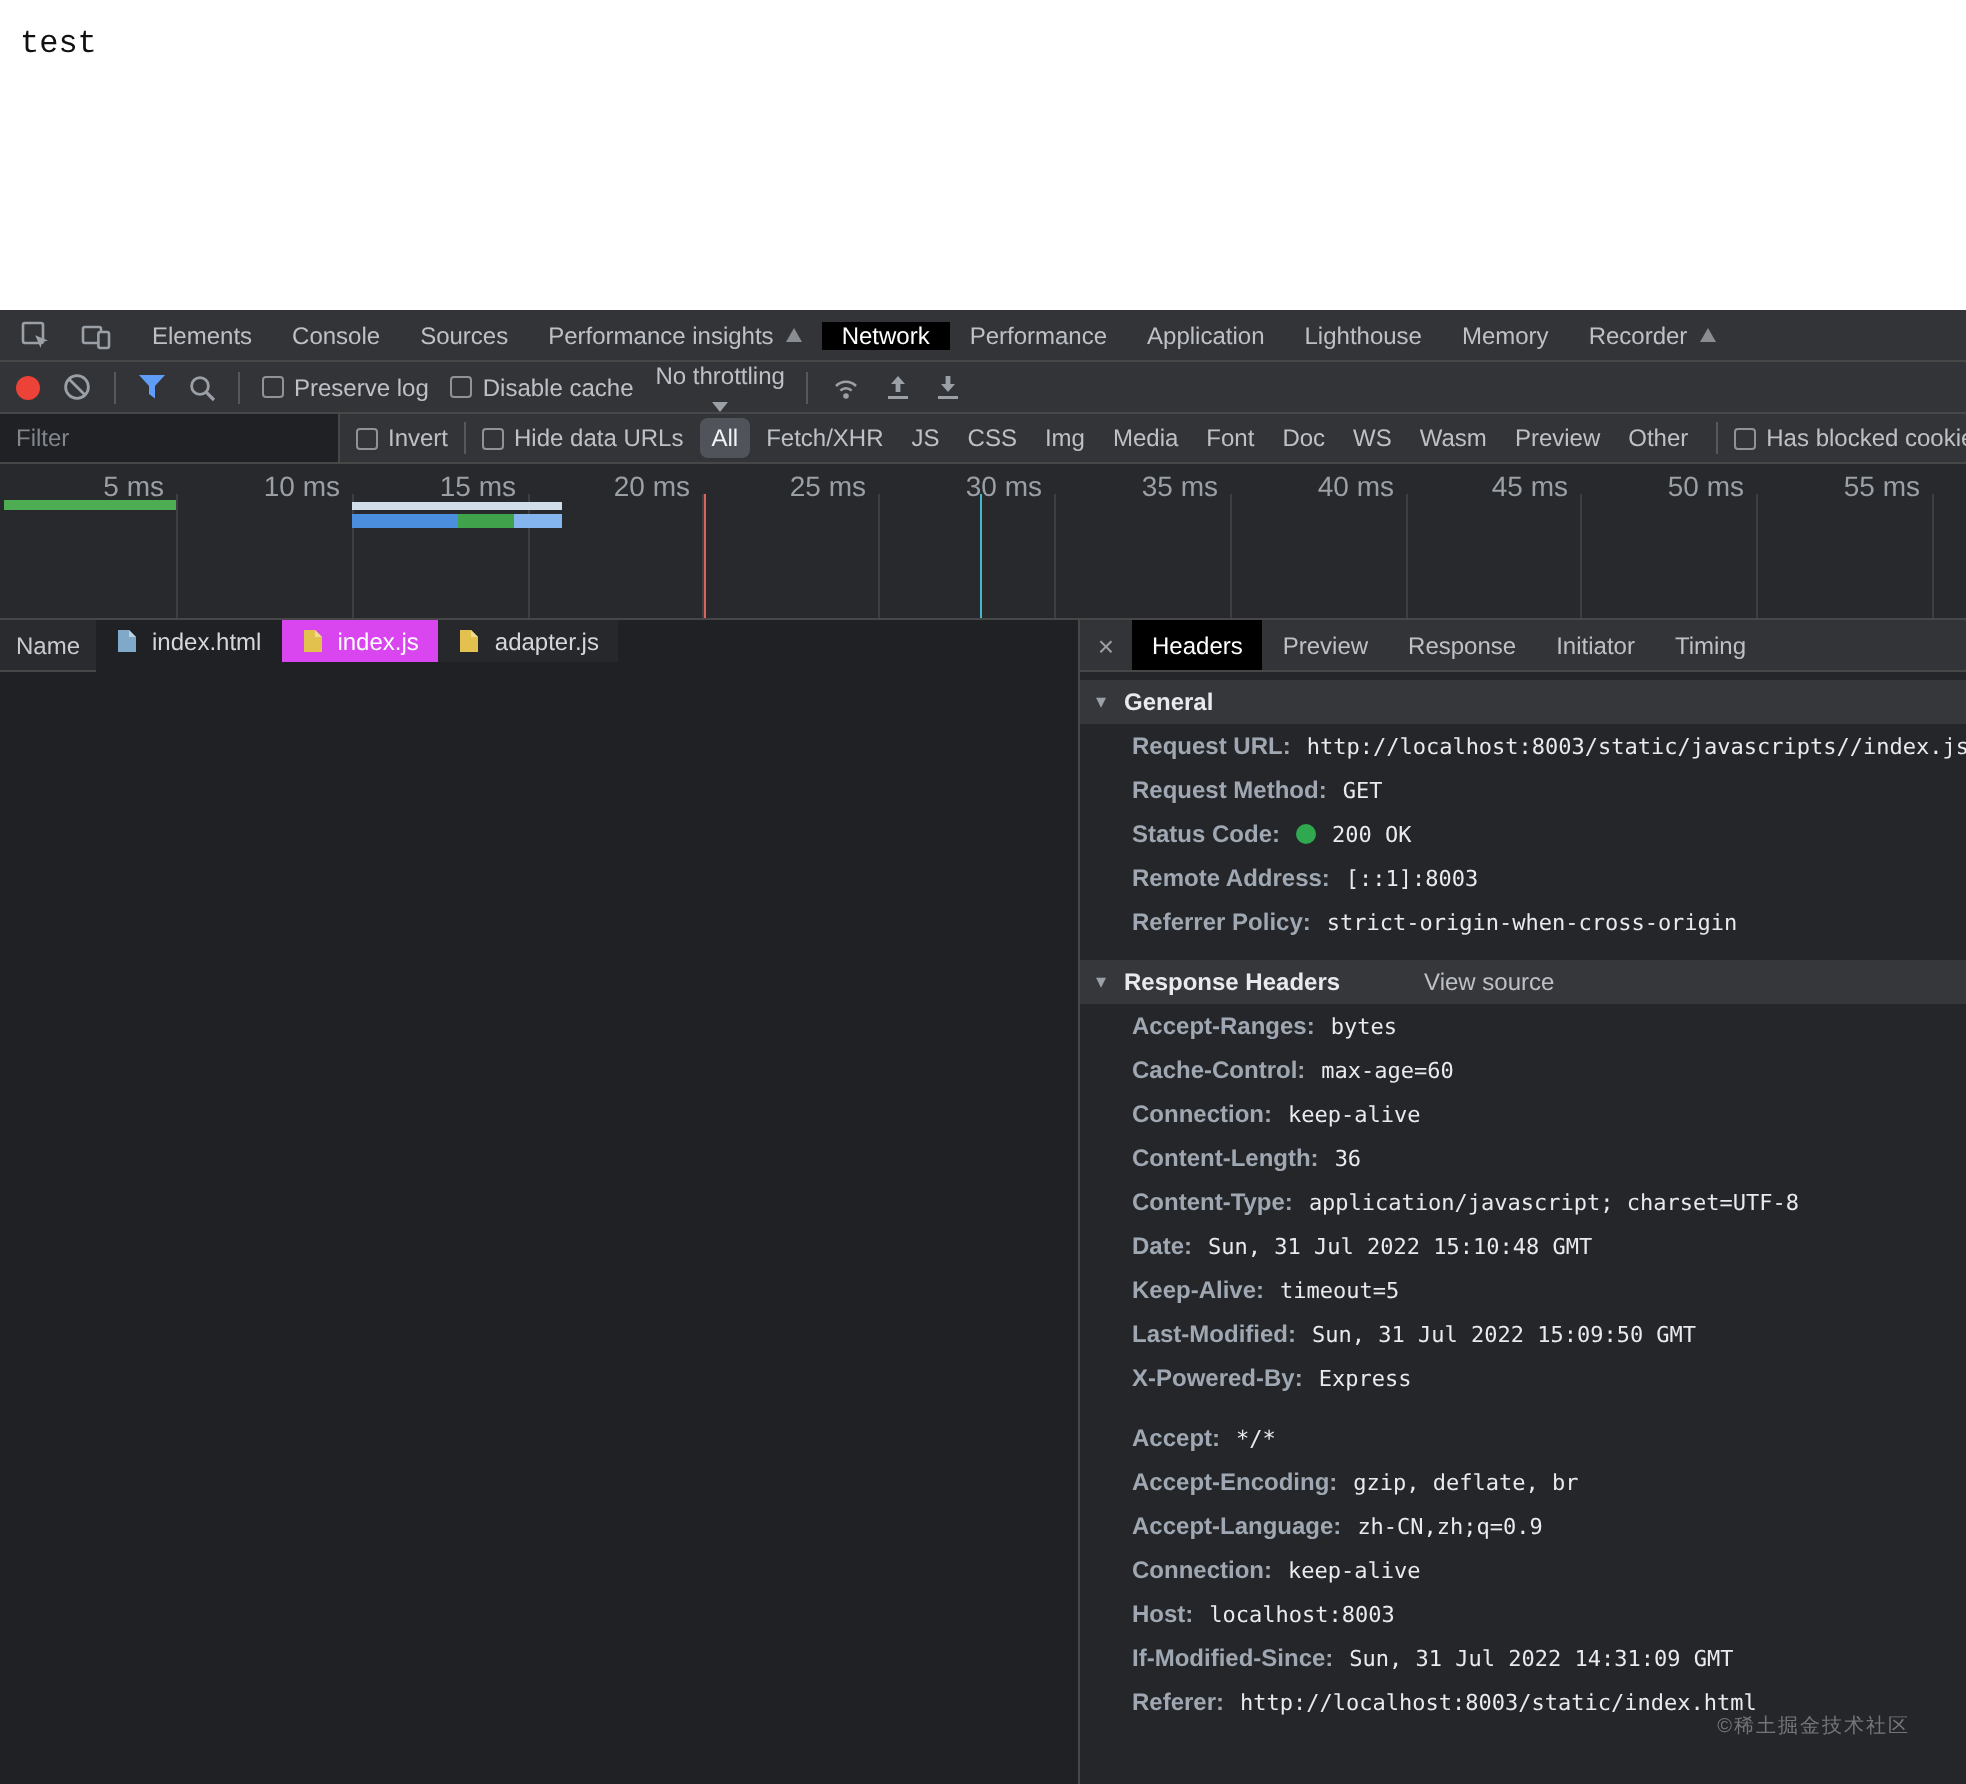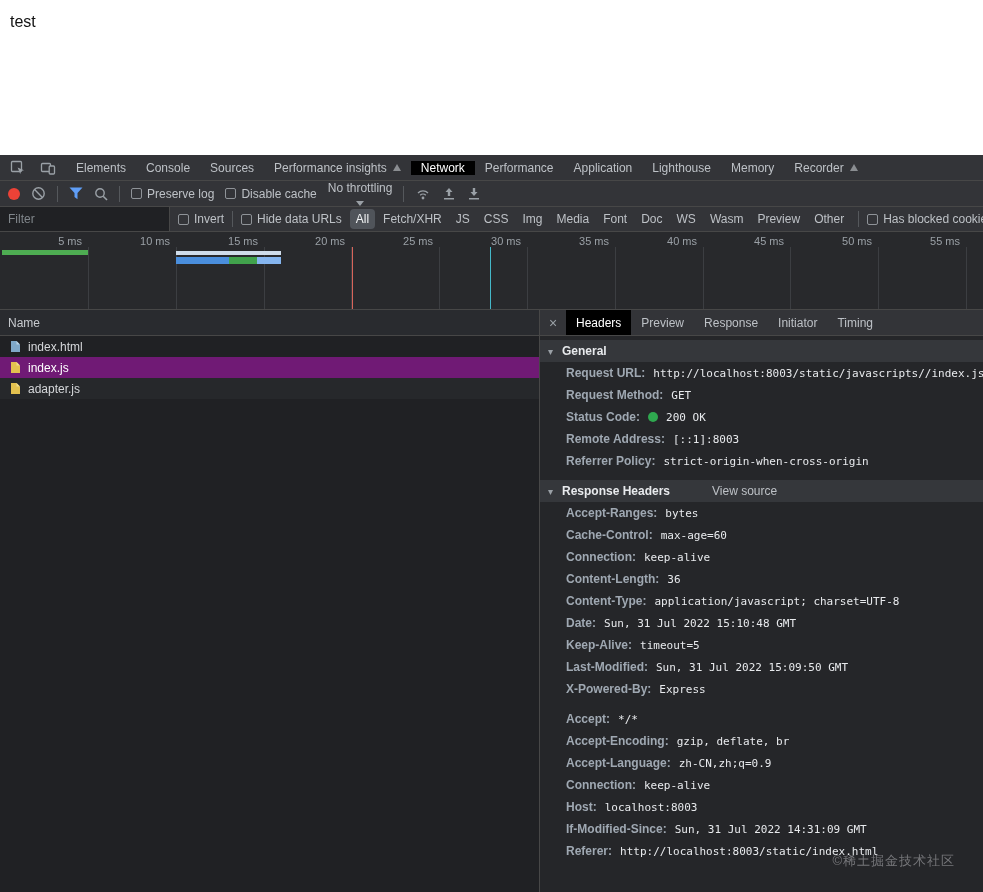"test" .page-title { font-family: Liberation Sans, sans-serif -> Liberation Mono, monospace }
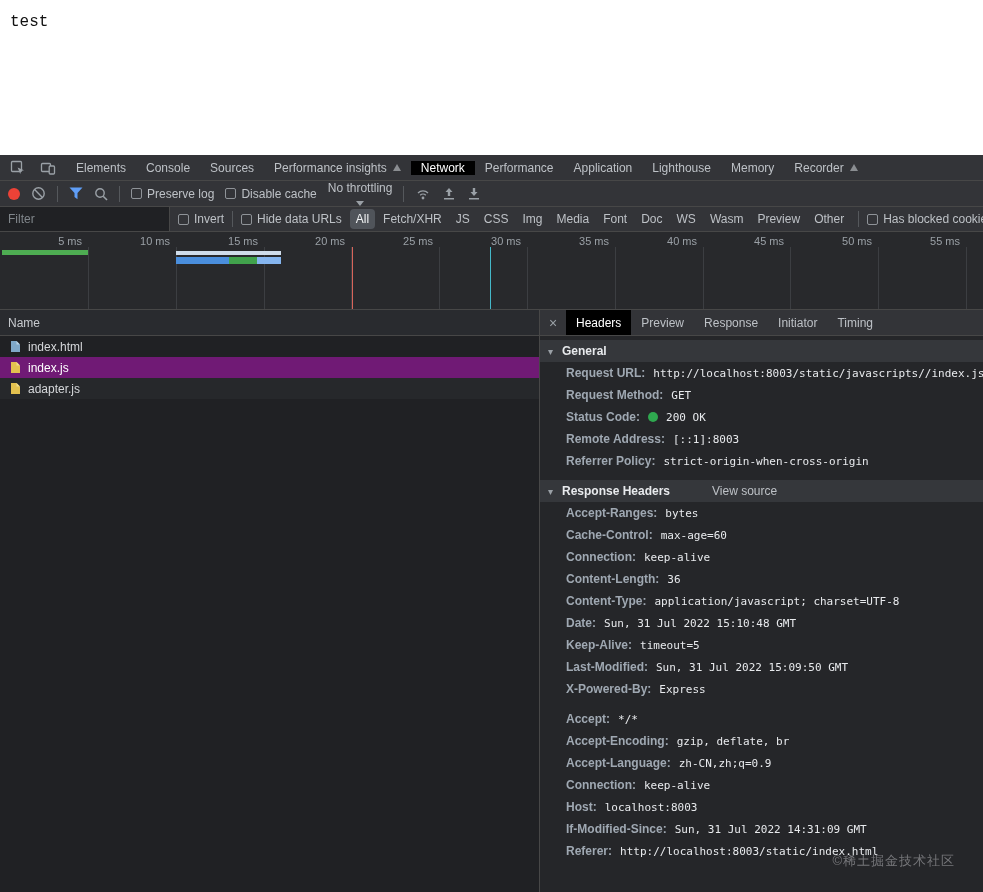"5 ms" .time-label { font-size: 11px -> 14px }
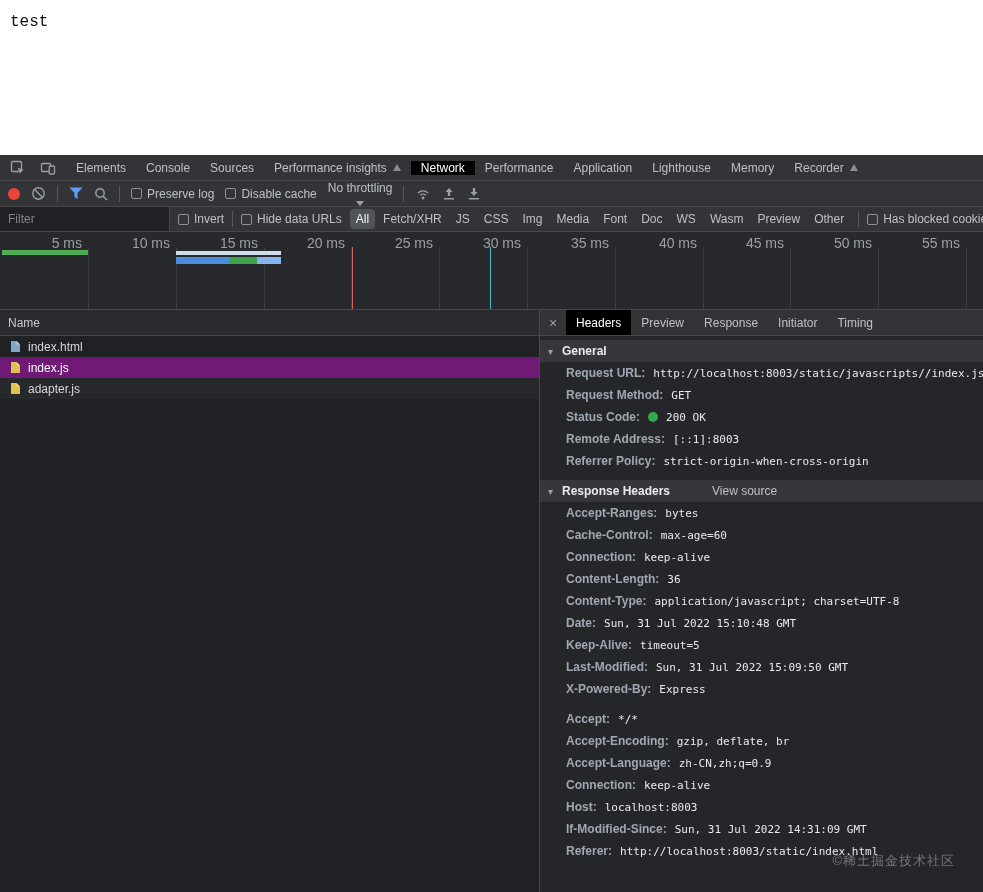"Name" .left-panel { flex-direction: column -> row }
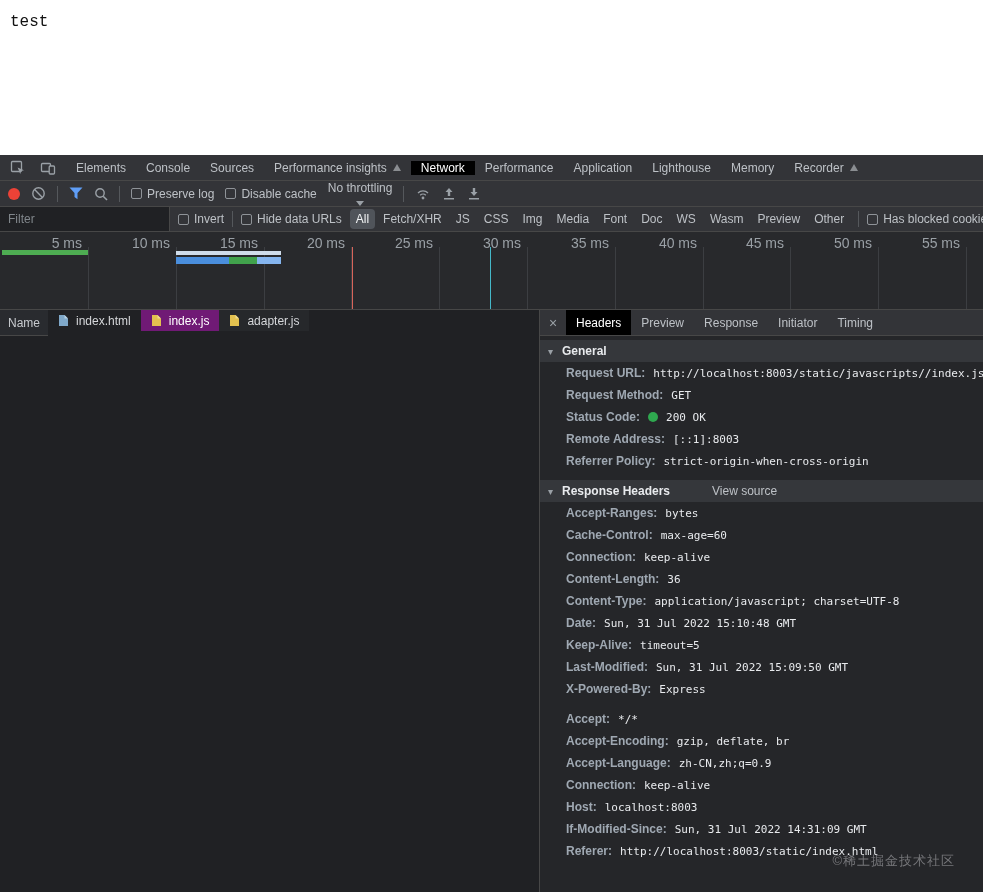"index.js" .req-row.selected { background: #701a75 -> #d946ef }
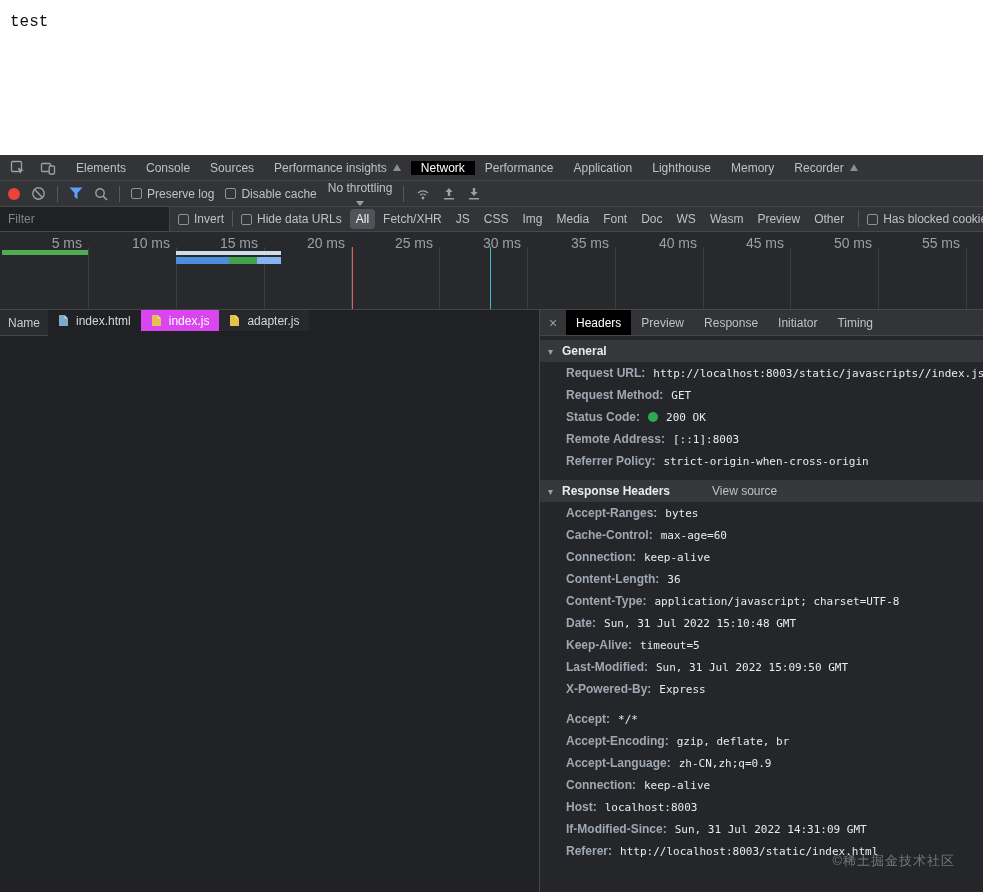"©稀土掘金技术社区" .watermark { font-size: 13px -> 10px }
